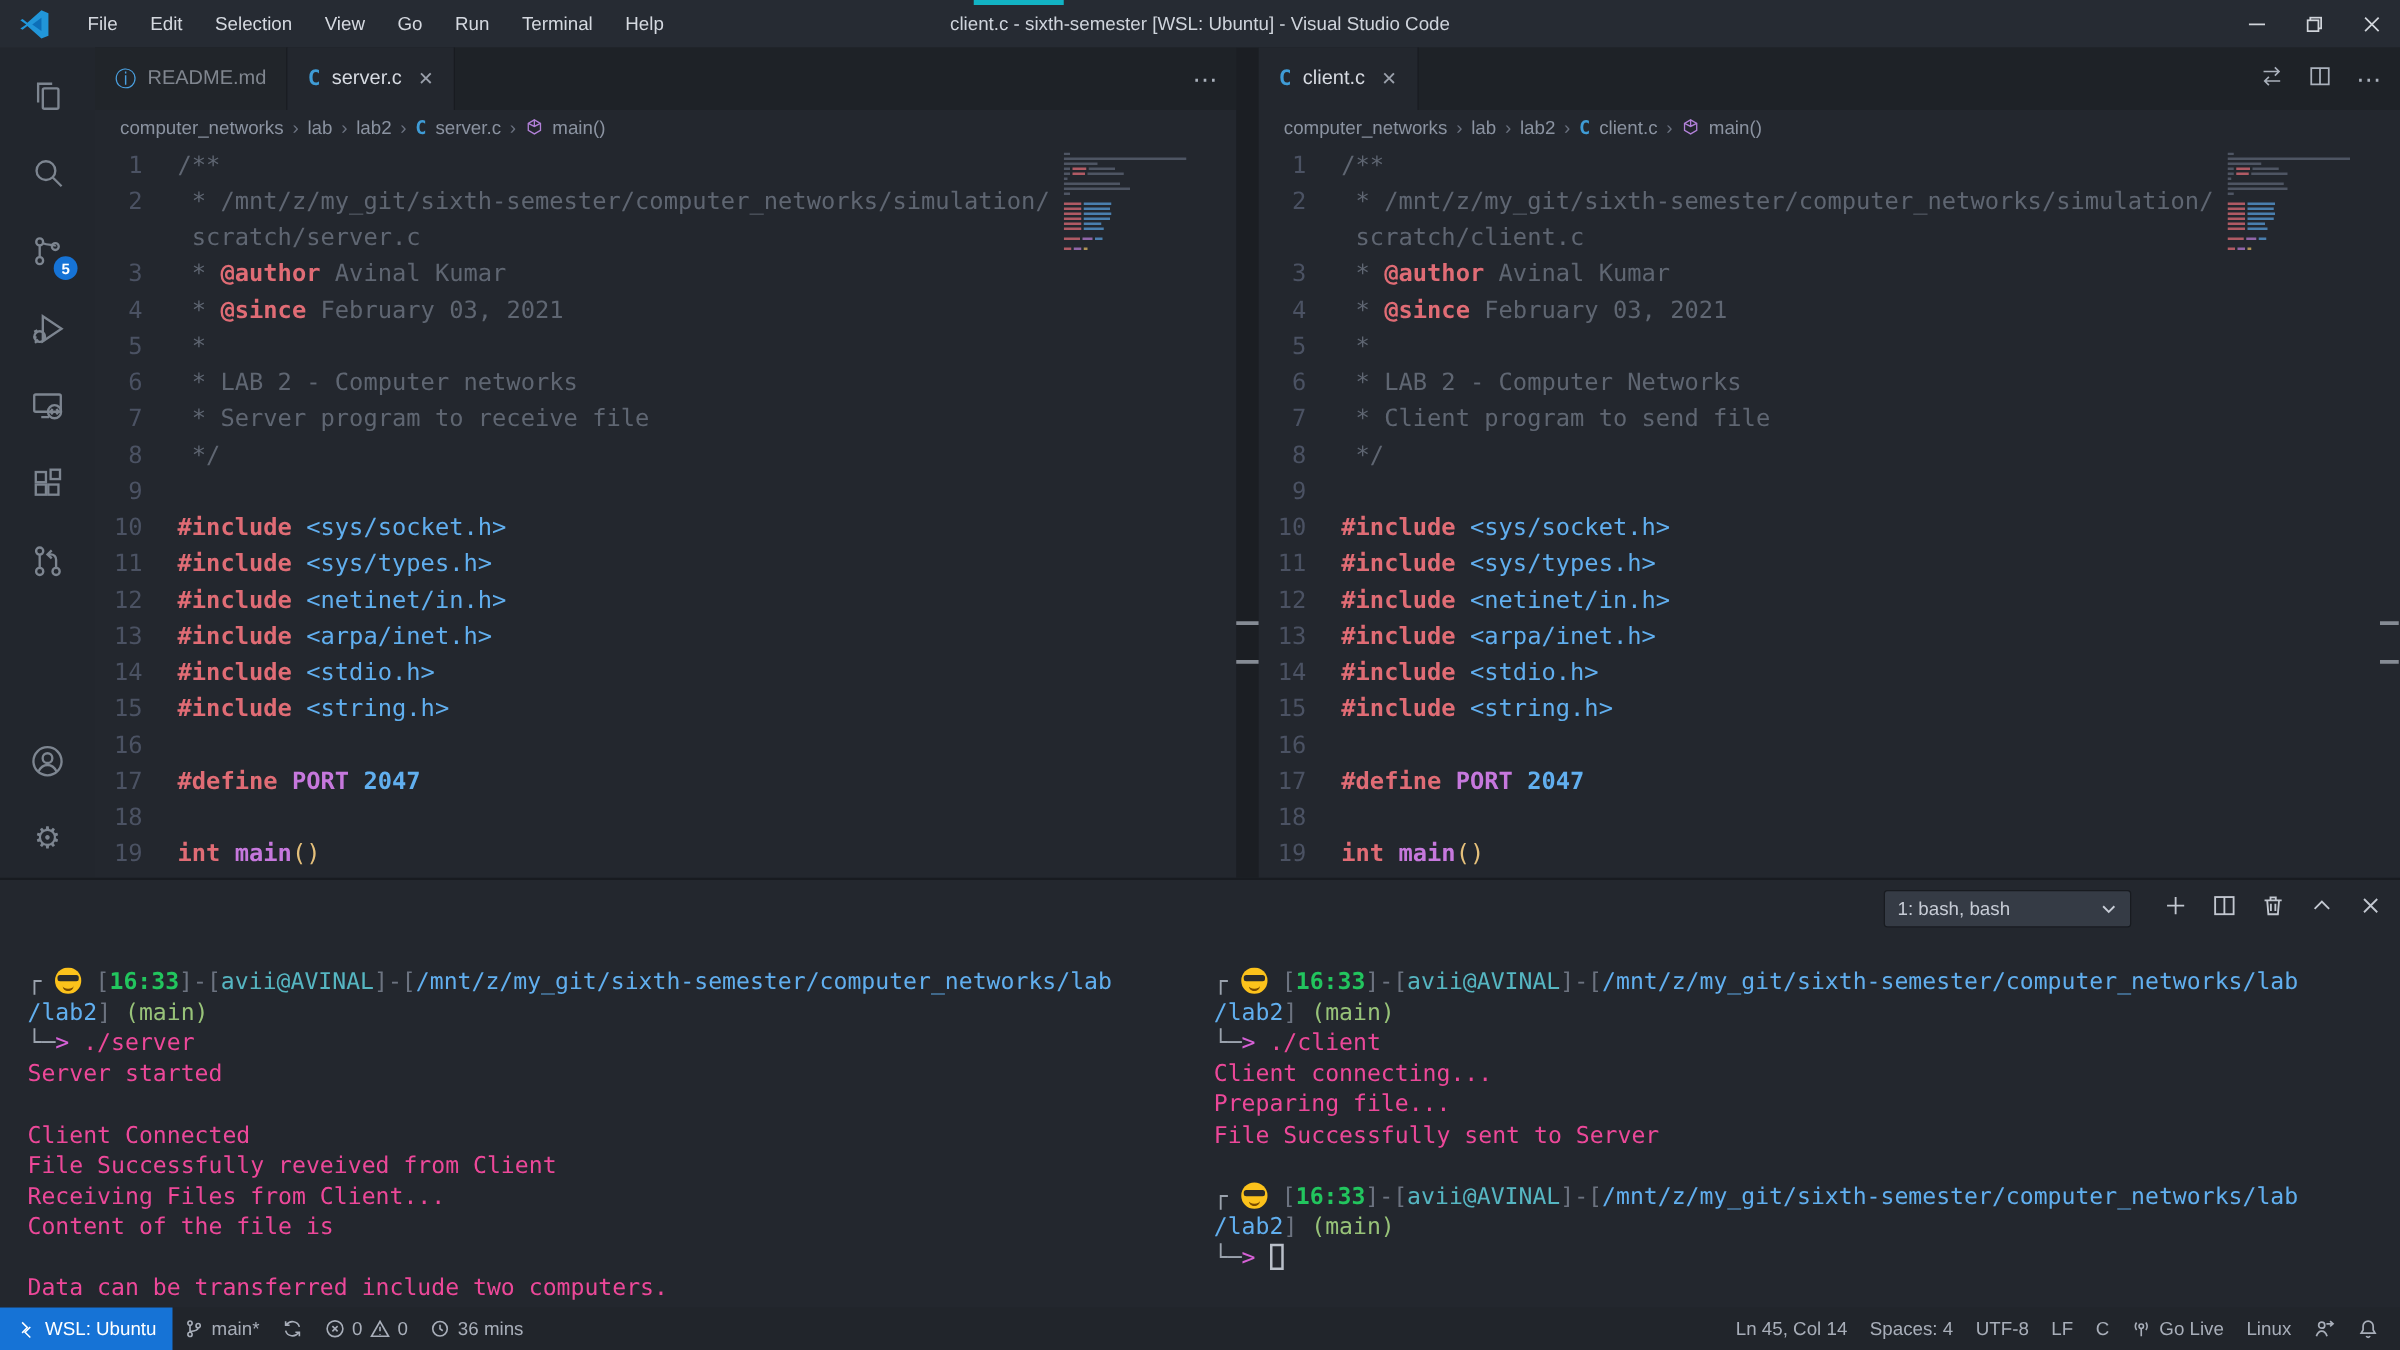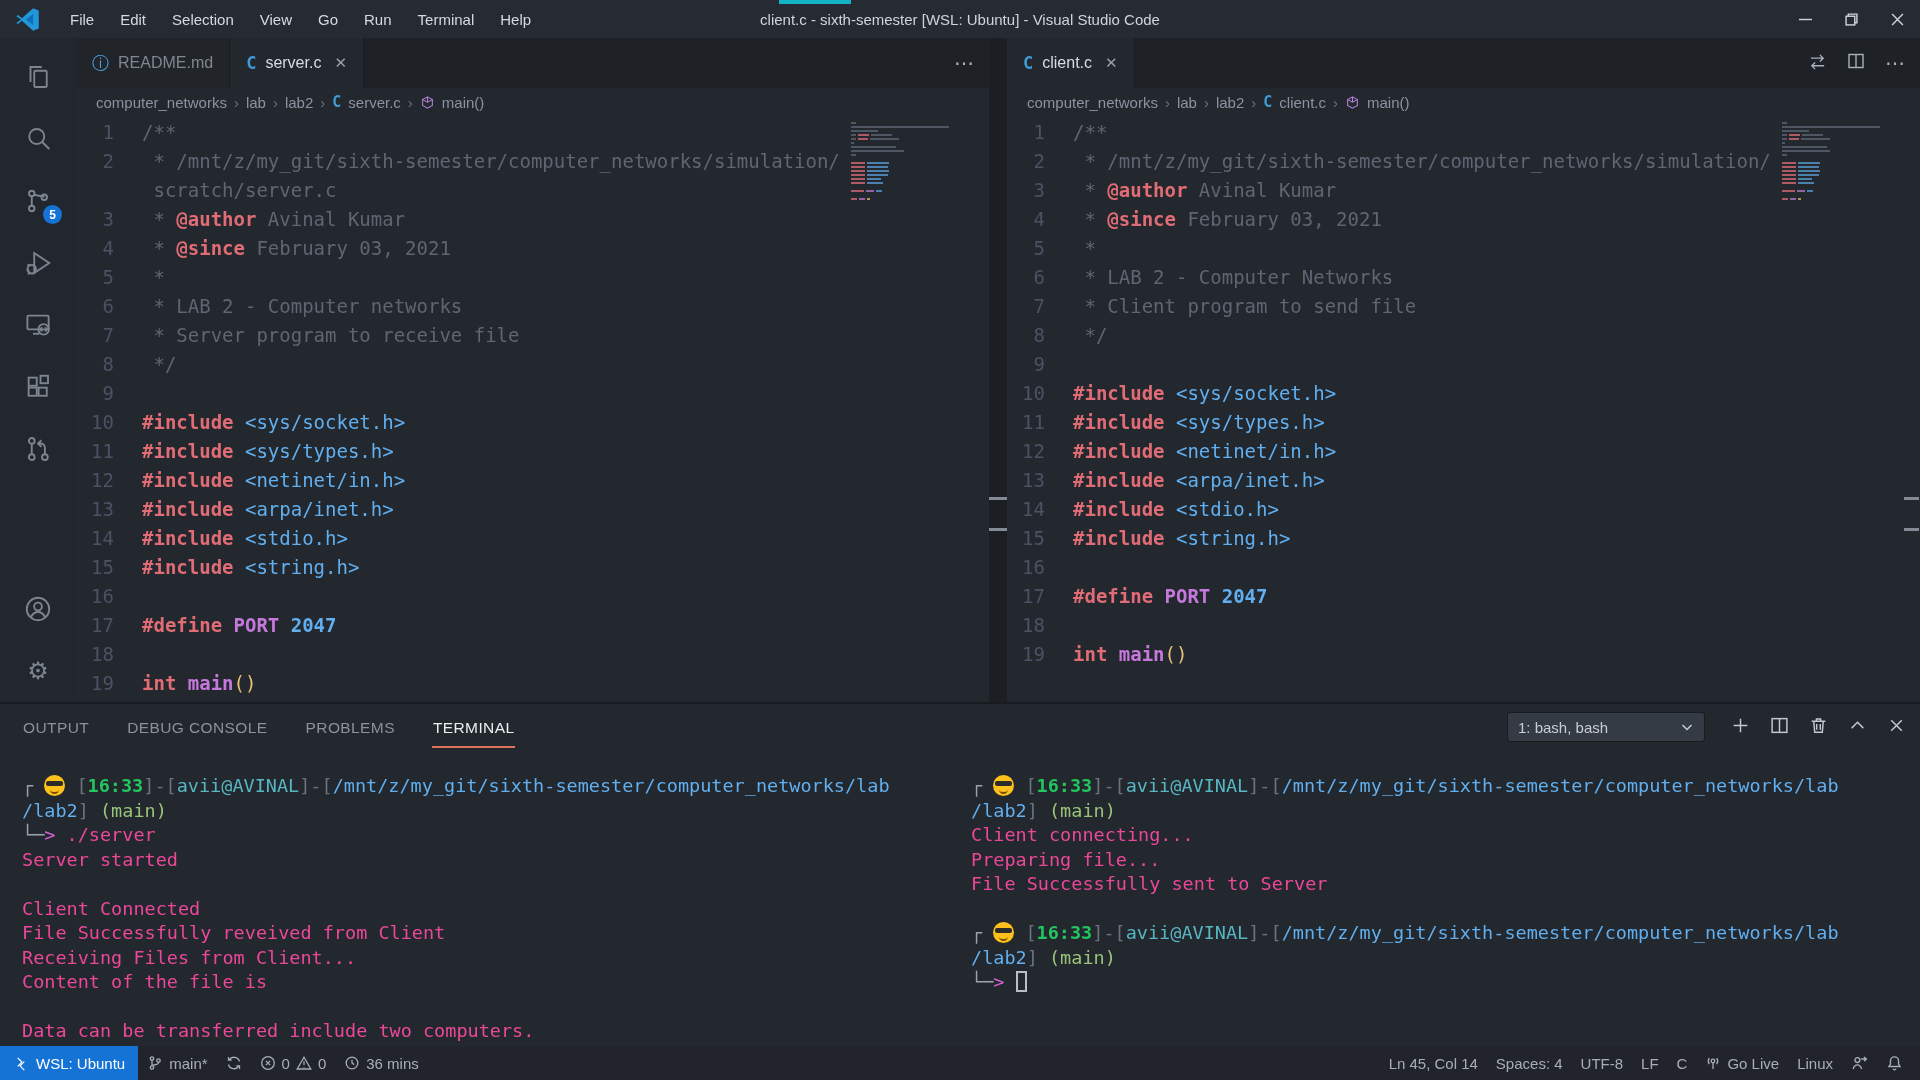"scratch/client.c" div.code-line { html: none -> <div><span></span><span><span> scratch/client.c</span></span></div> }
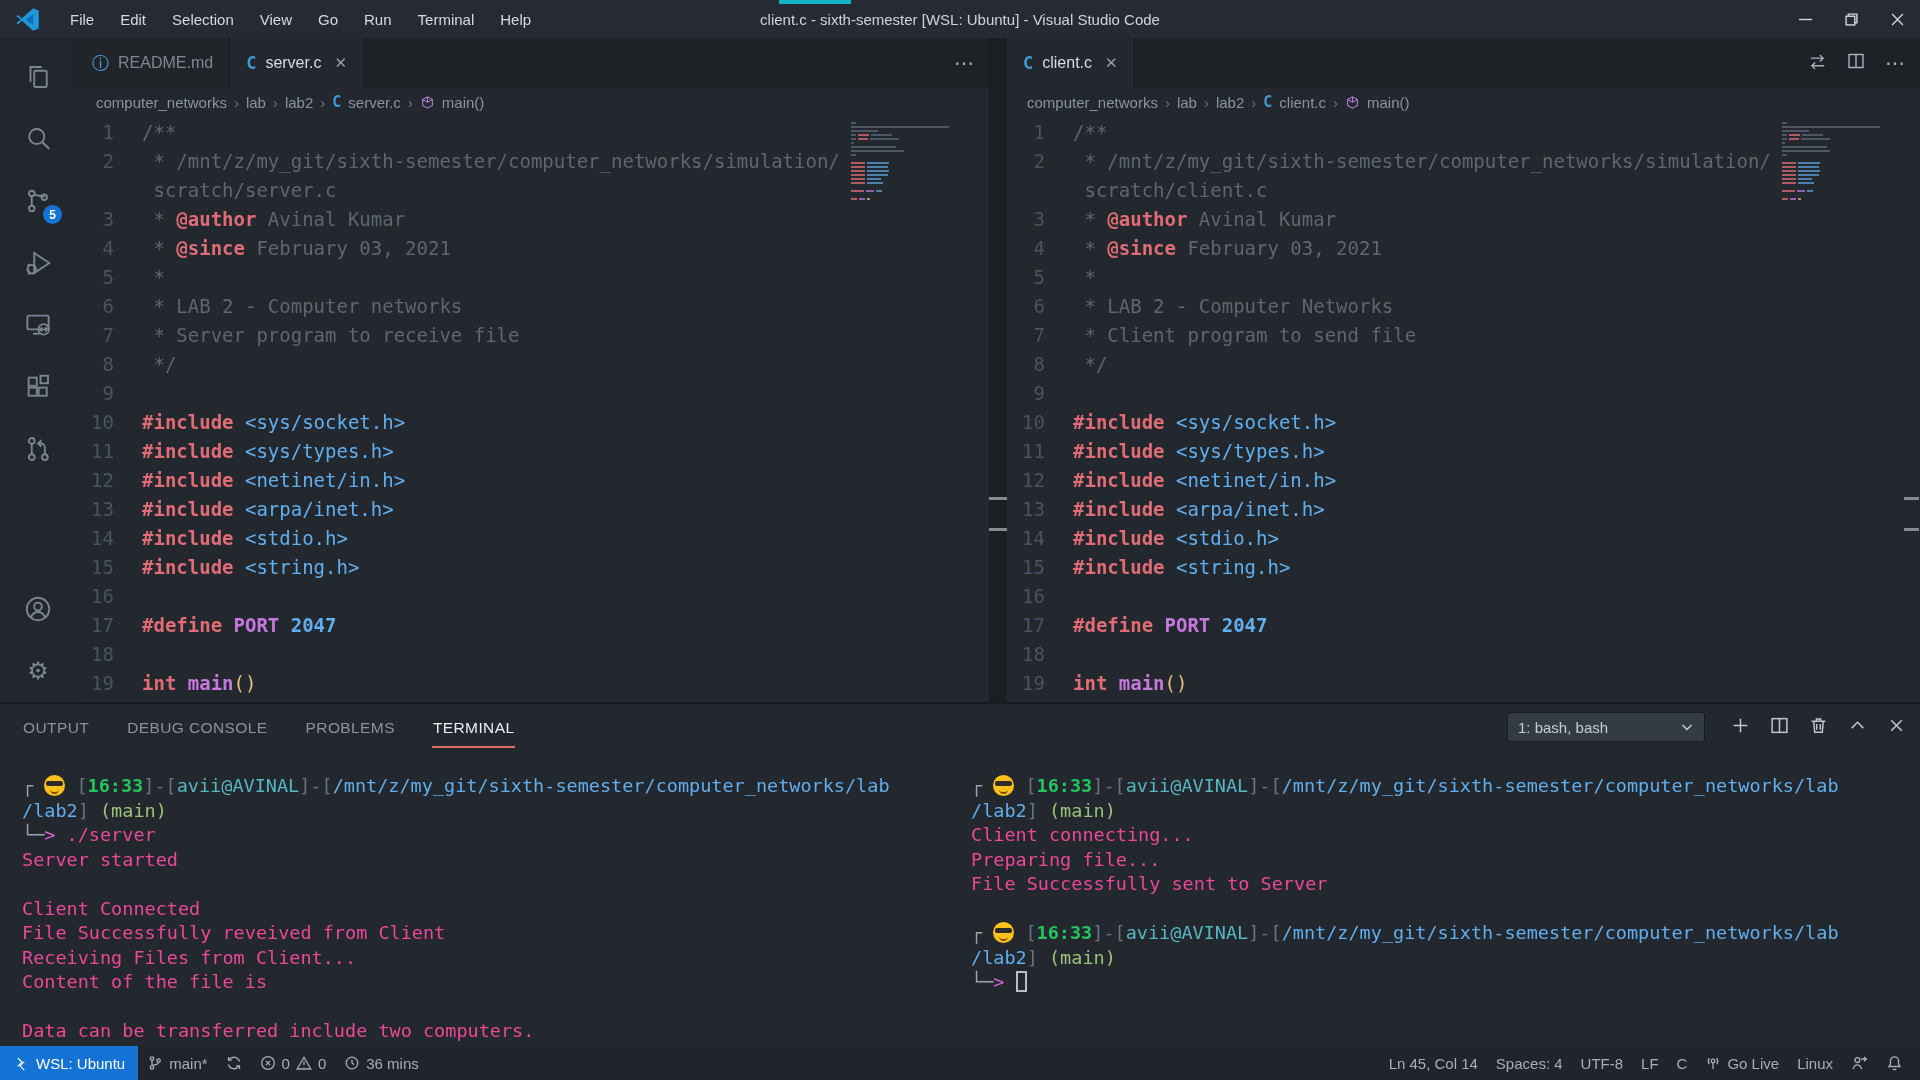"OUTPUT" div.panel-tabs { html: <div> <span>OUTPUT</span> <span>DEBUG CONSOLE</span> <span>PROBLEMS</span> <span>TERMINAL</span> </div> -> none }
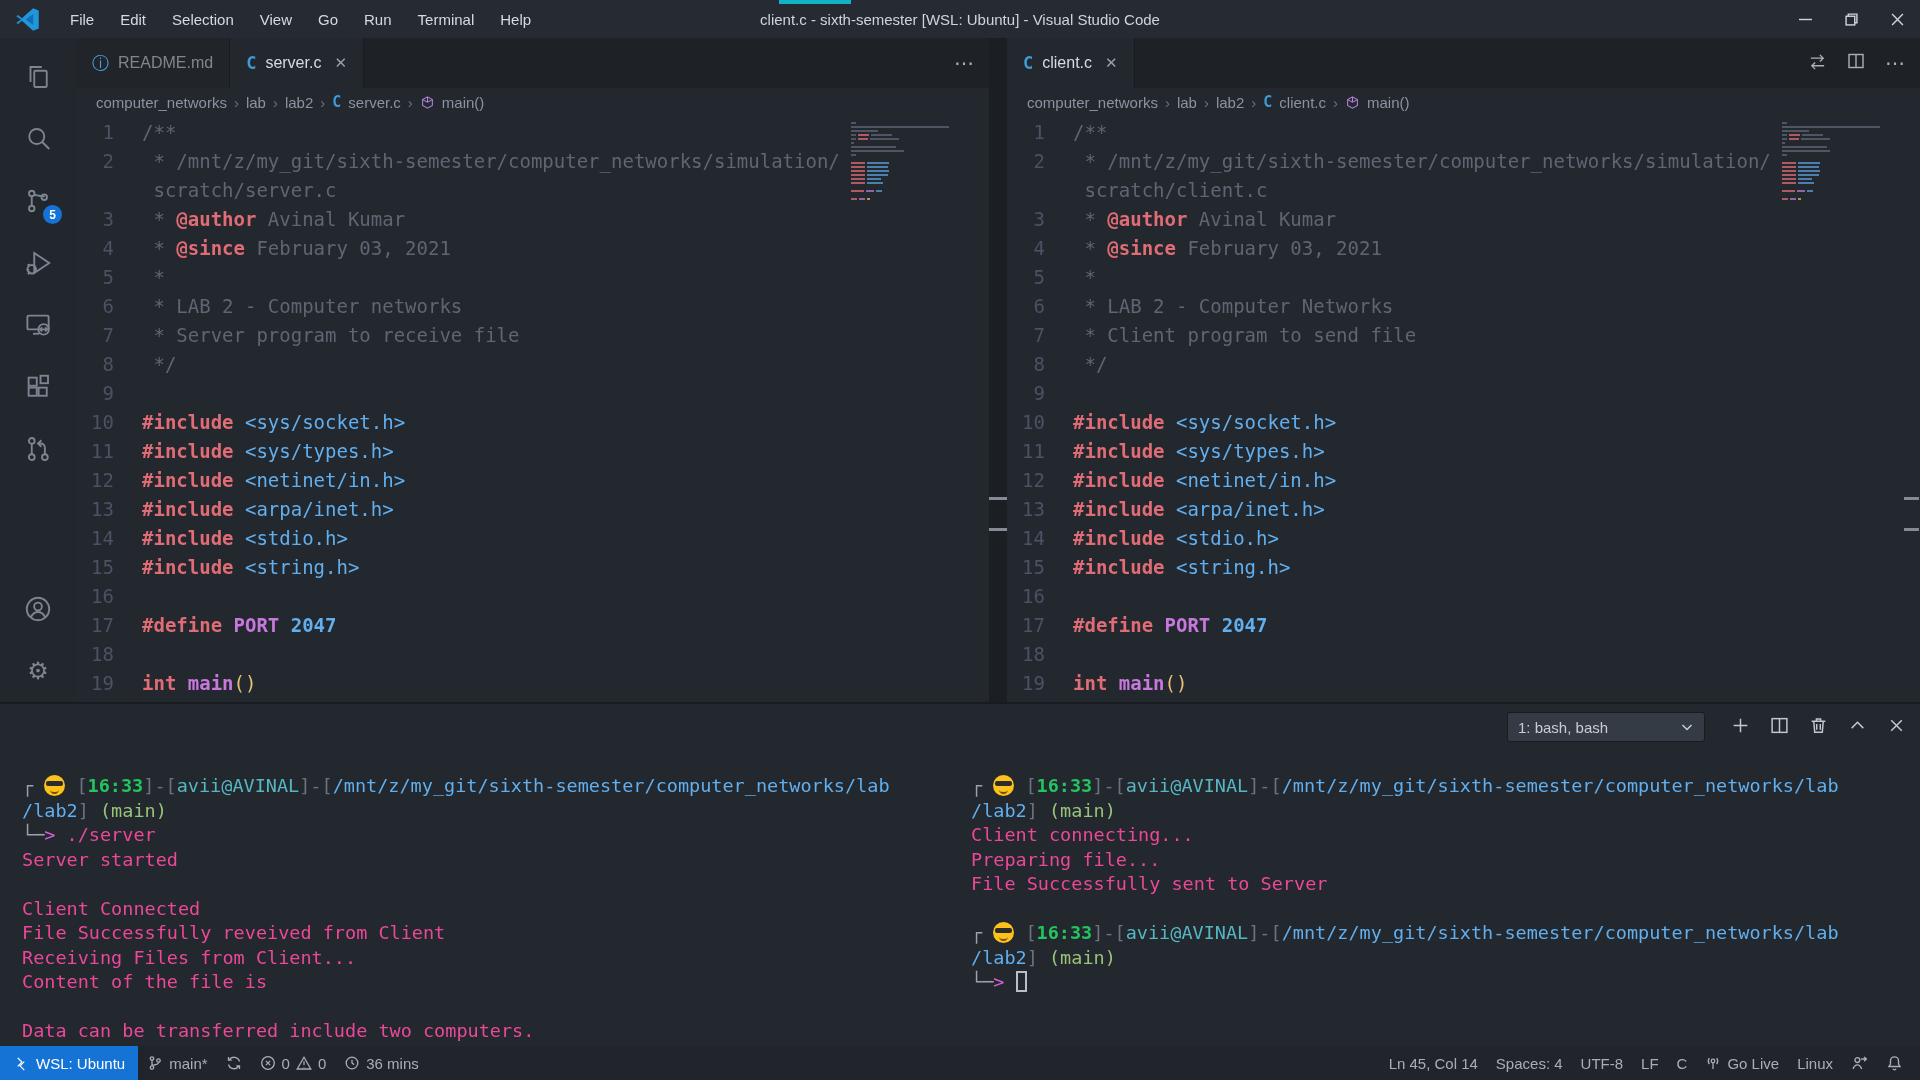"└─> ./client" div.term-line { html: none -> <div><span>└─</span><span>&gt;</span><span> ./client</span></div> }
